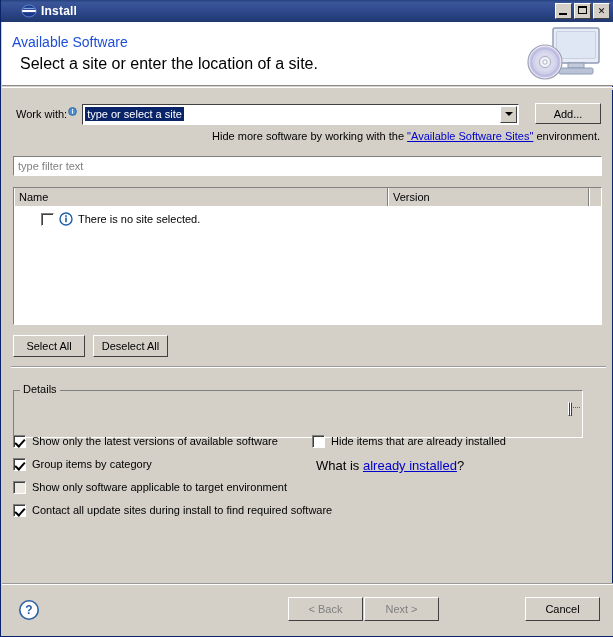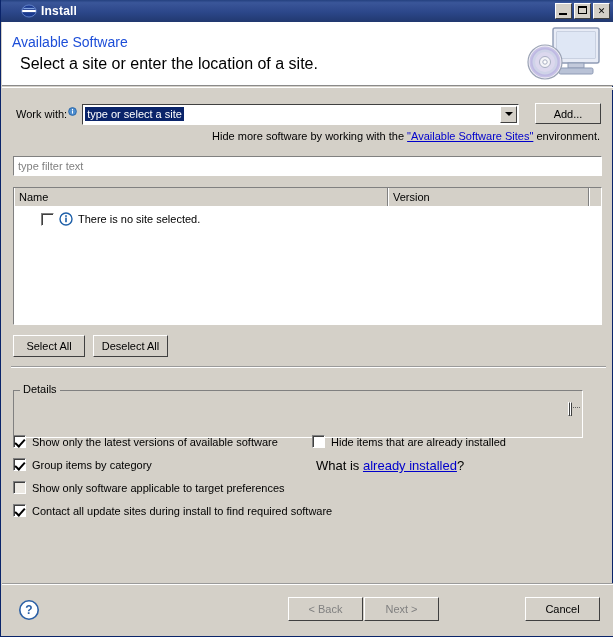"Show only the latest versions" .opt { align-items: center -> none }
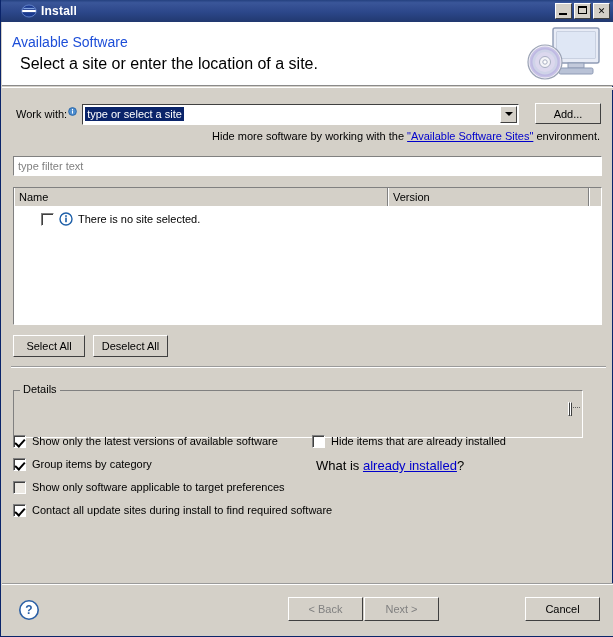"Show only software applicable to" span { text: preferences -> environment }
